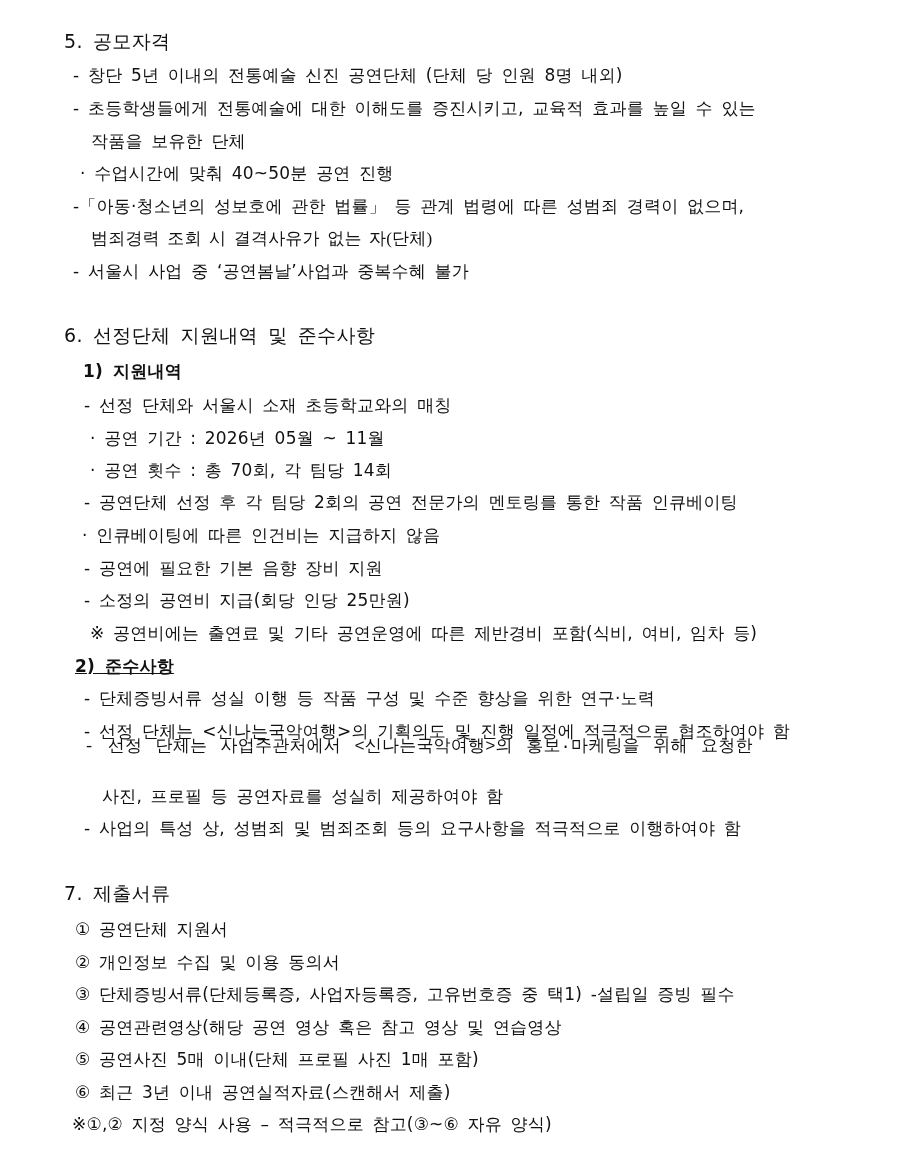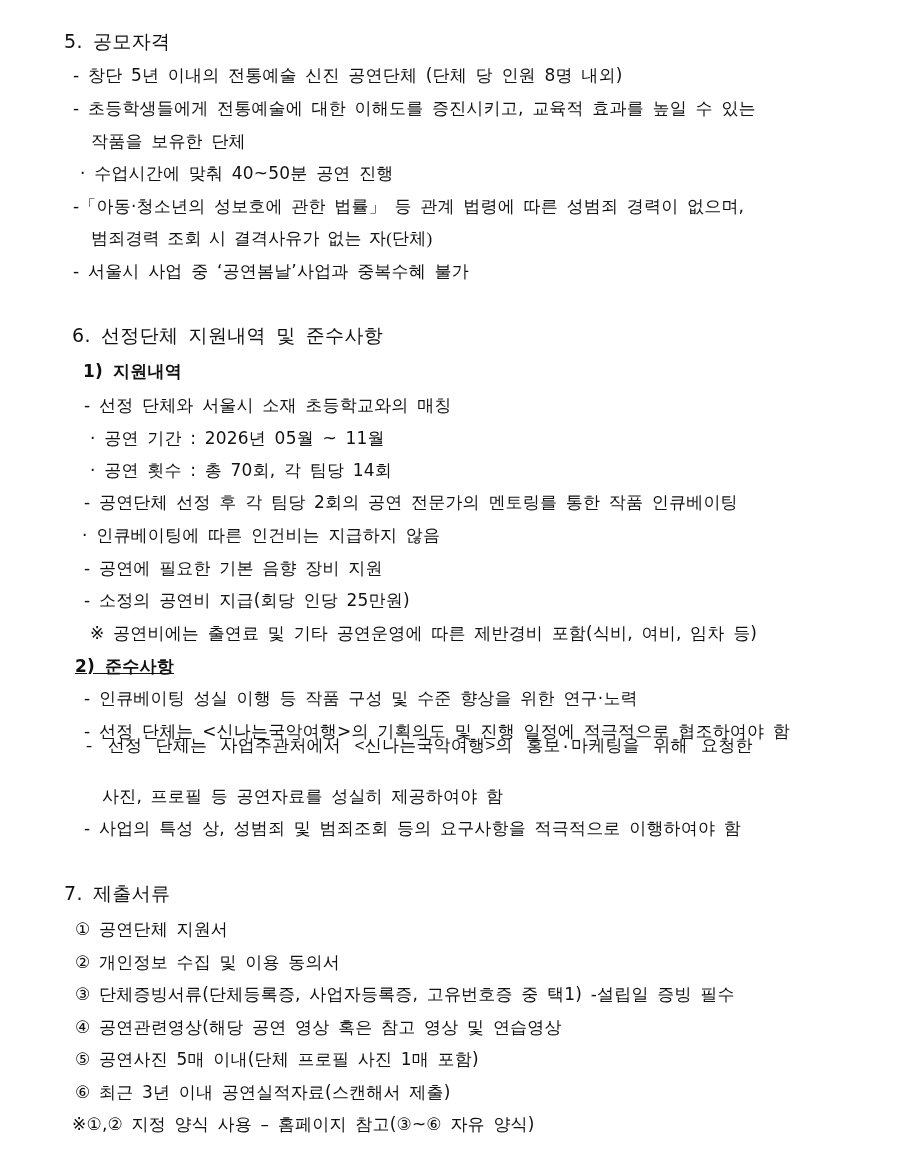"6. 선정단체 지원내역 및 준수사항" div.line { margin-left: 8px -> none }
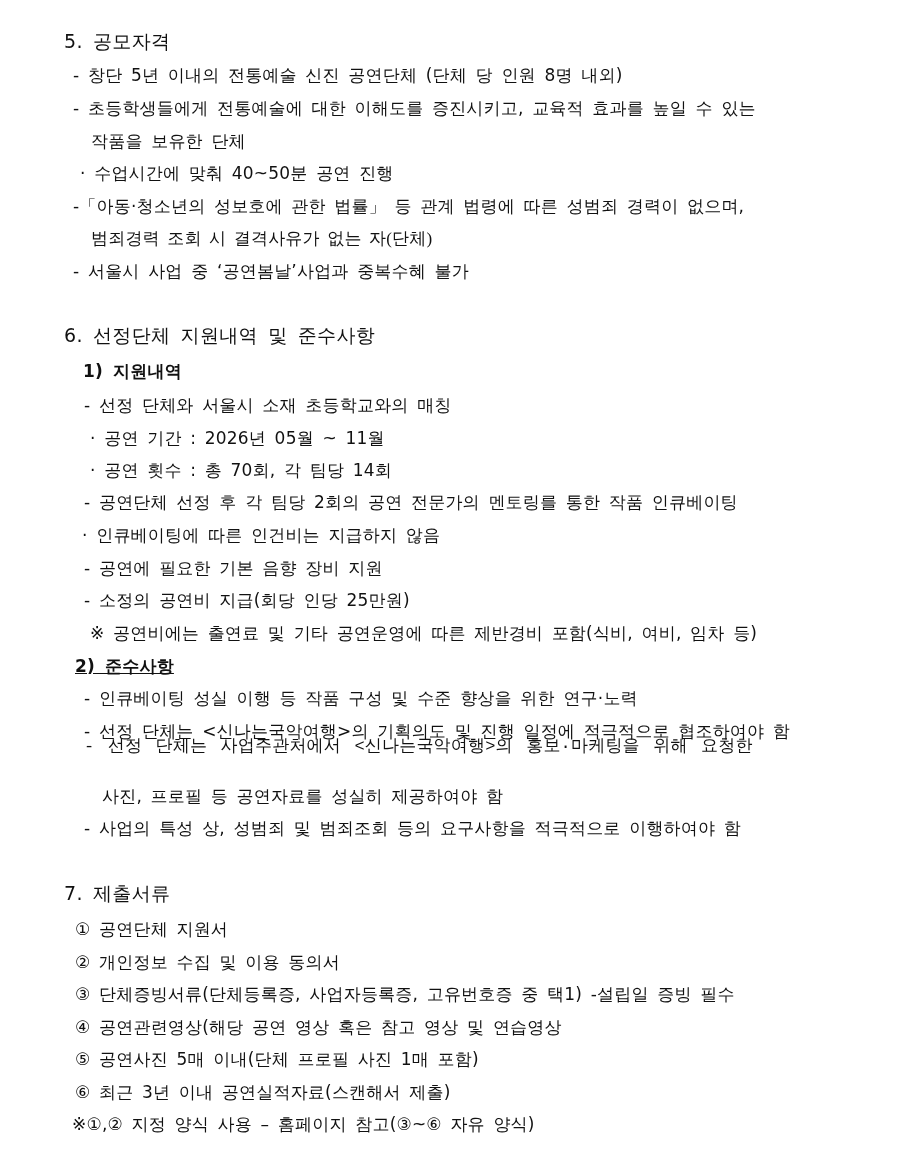"- 인큐베이팅 성실 이행 등" div.line { text: 인큐베이팅 -> 단체증빙서류 }
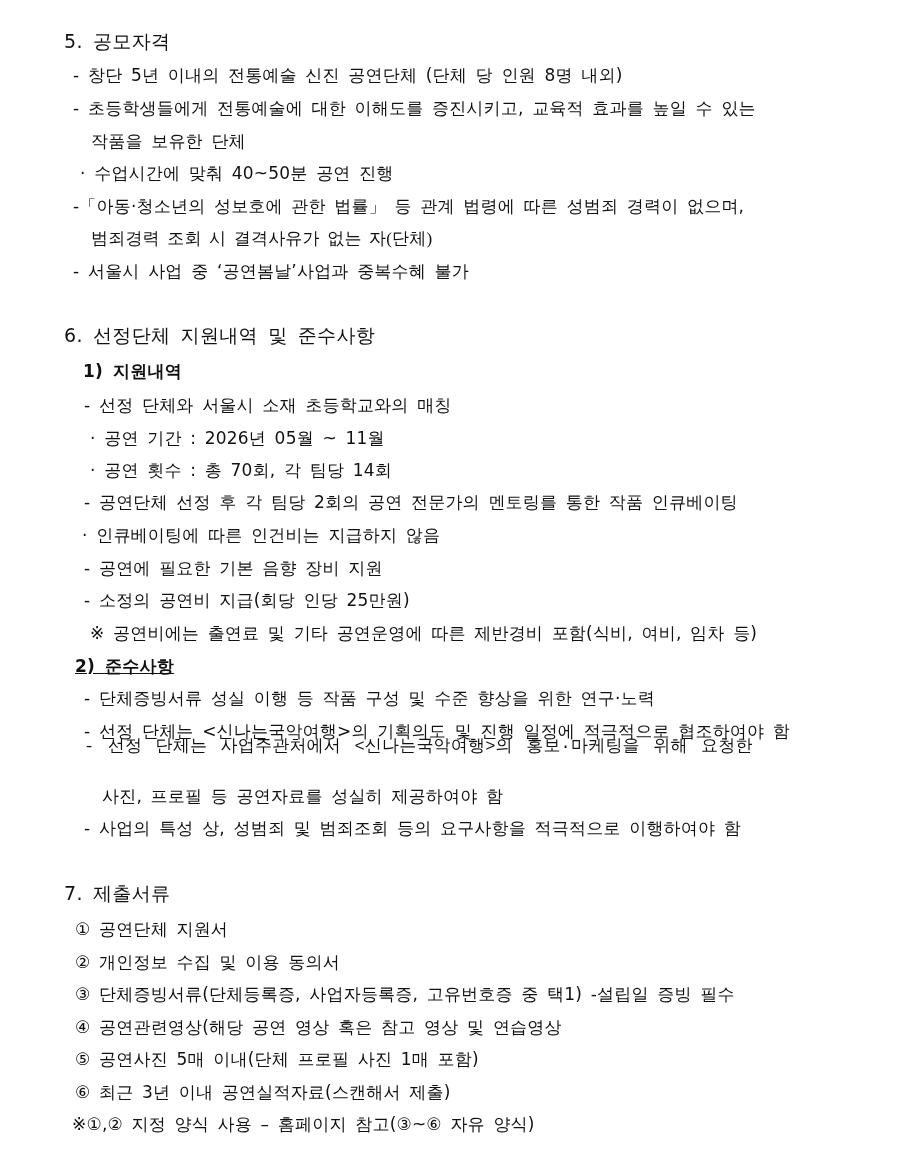"※①,② 지정 양식 사용 –" div.line { text: 홈페이지 -> 적극적으로 }
